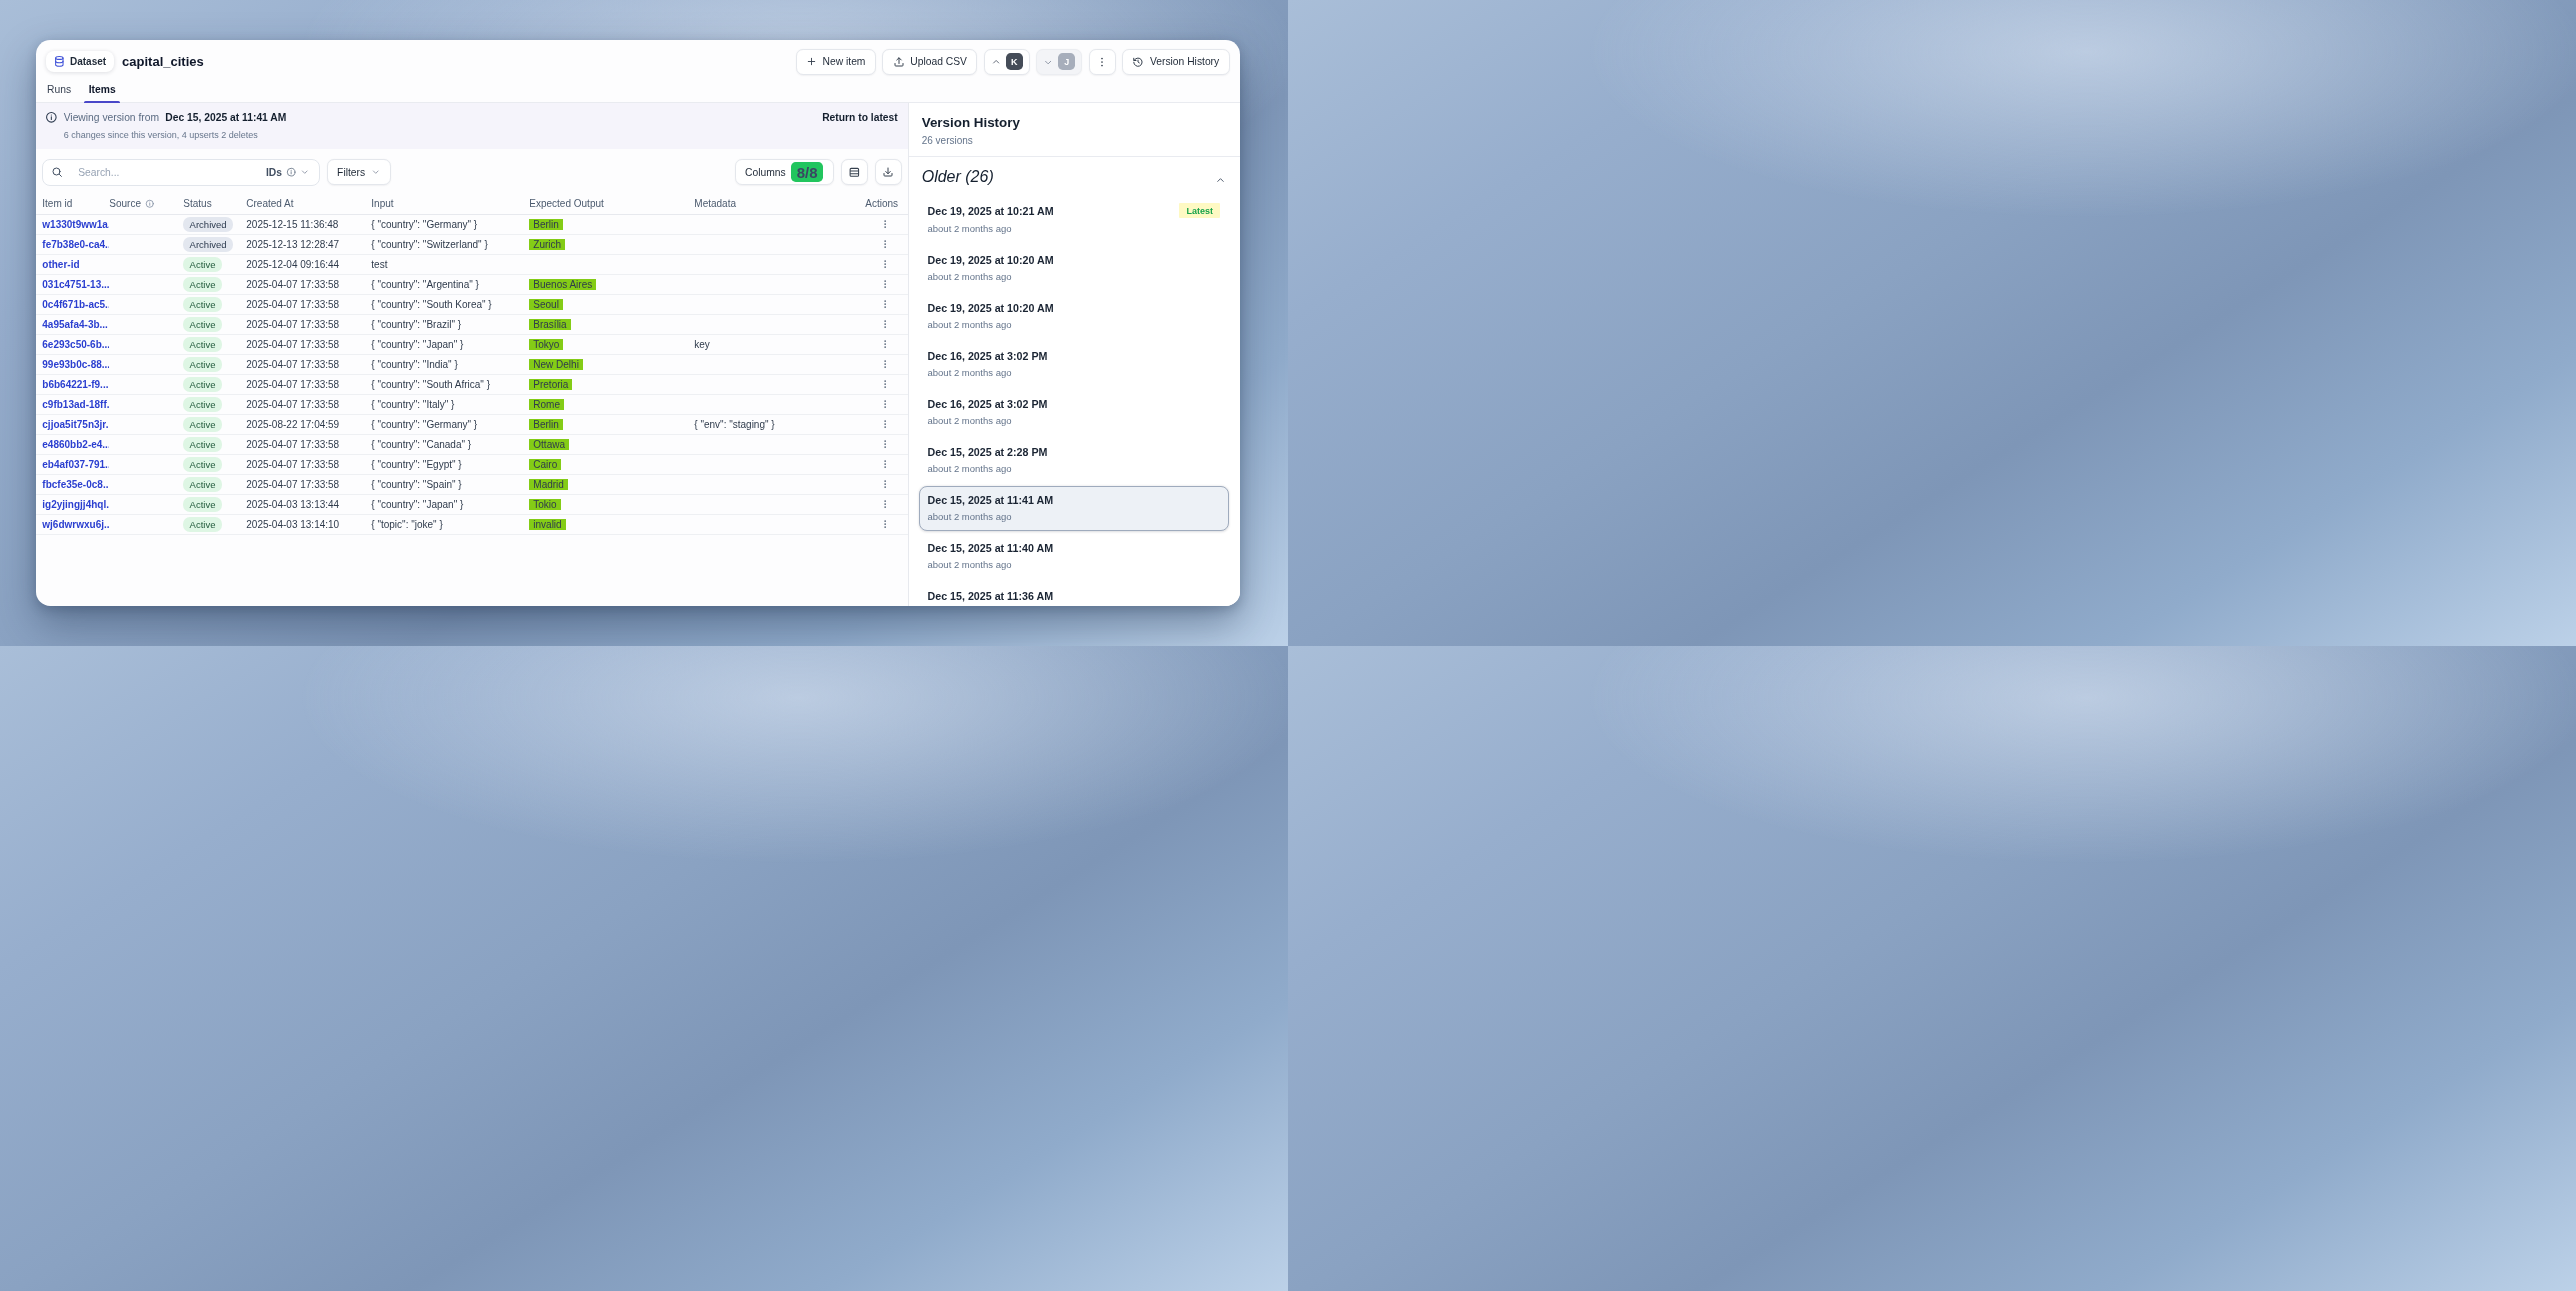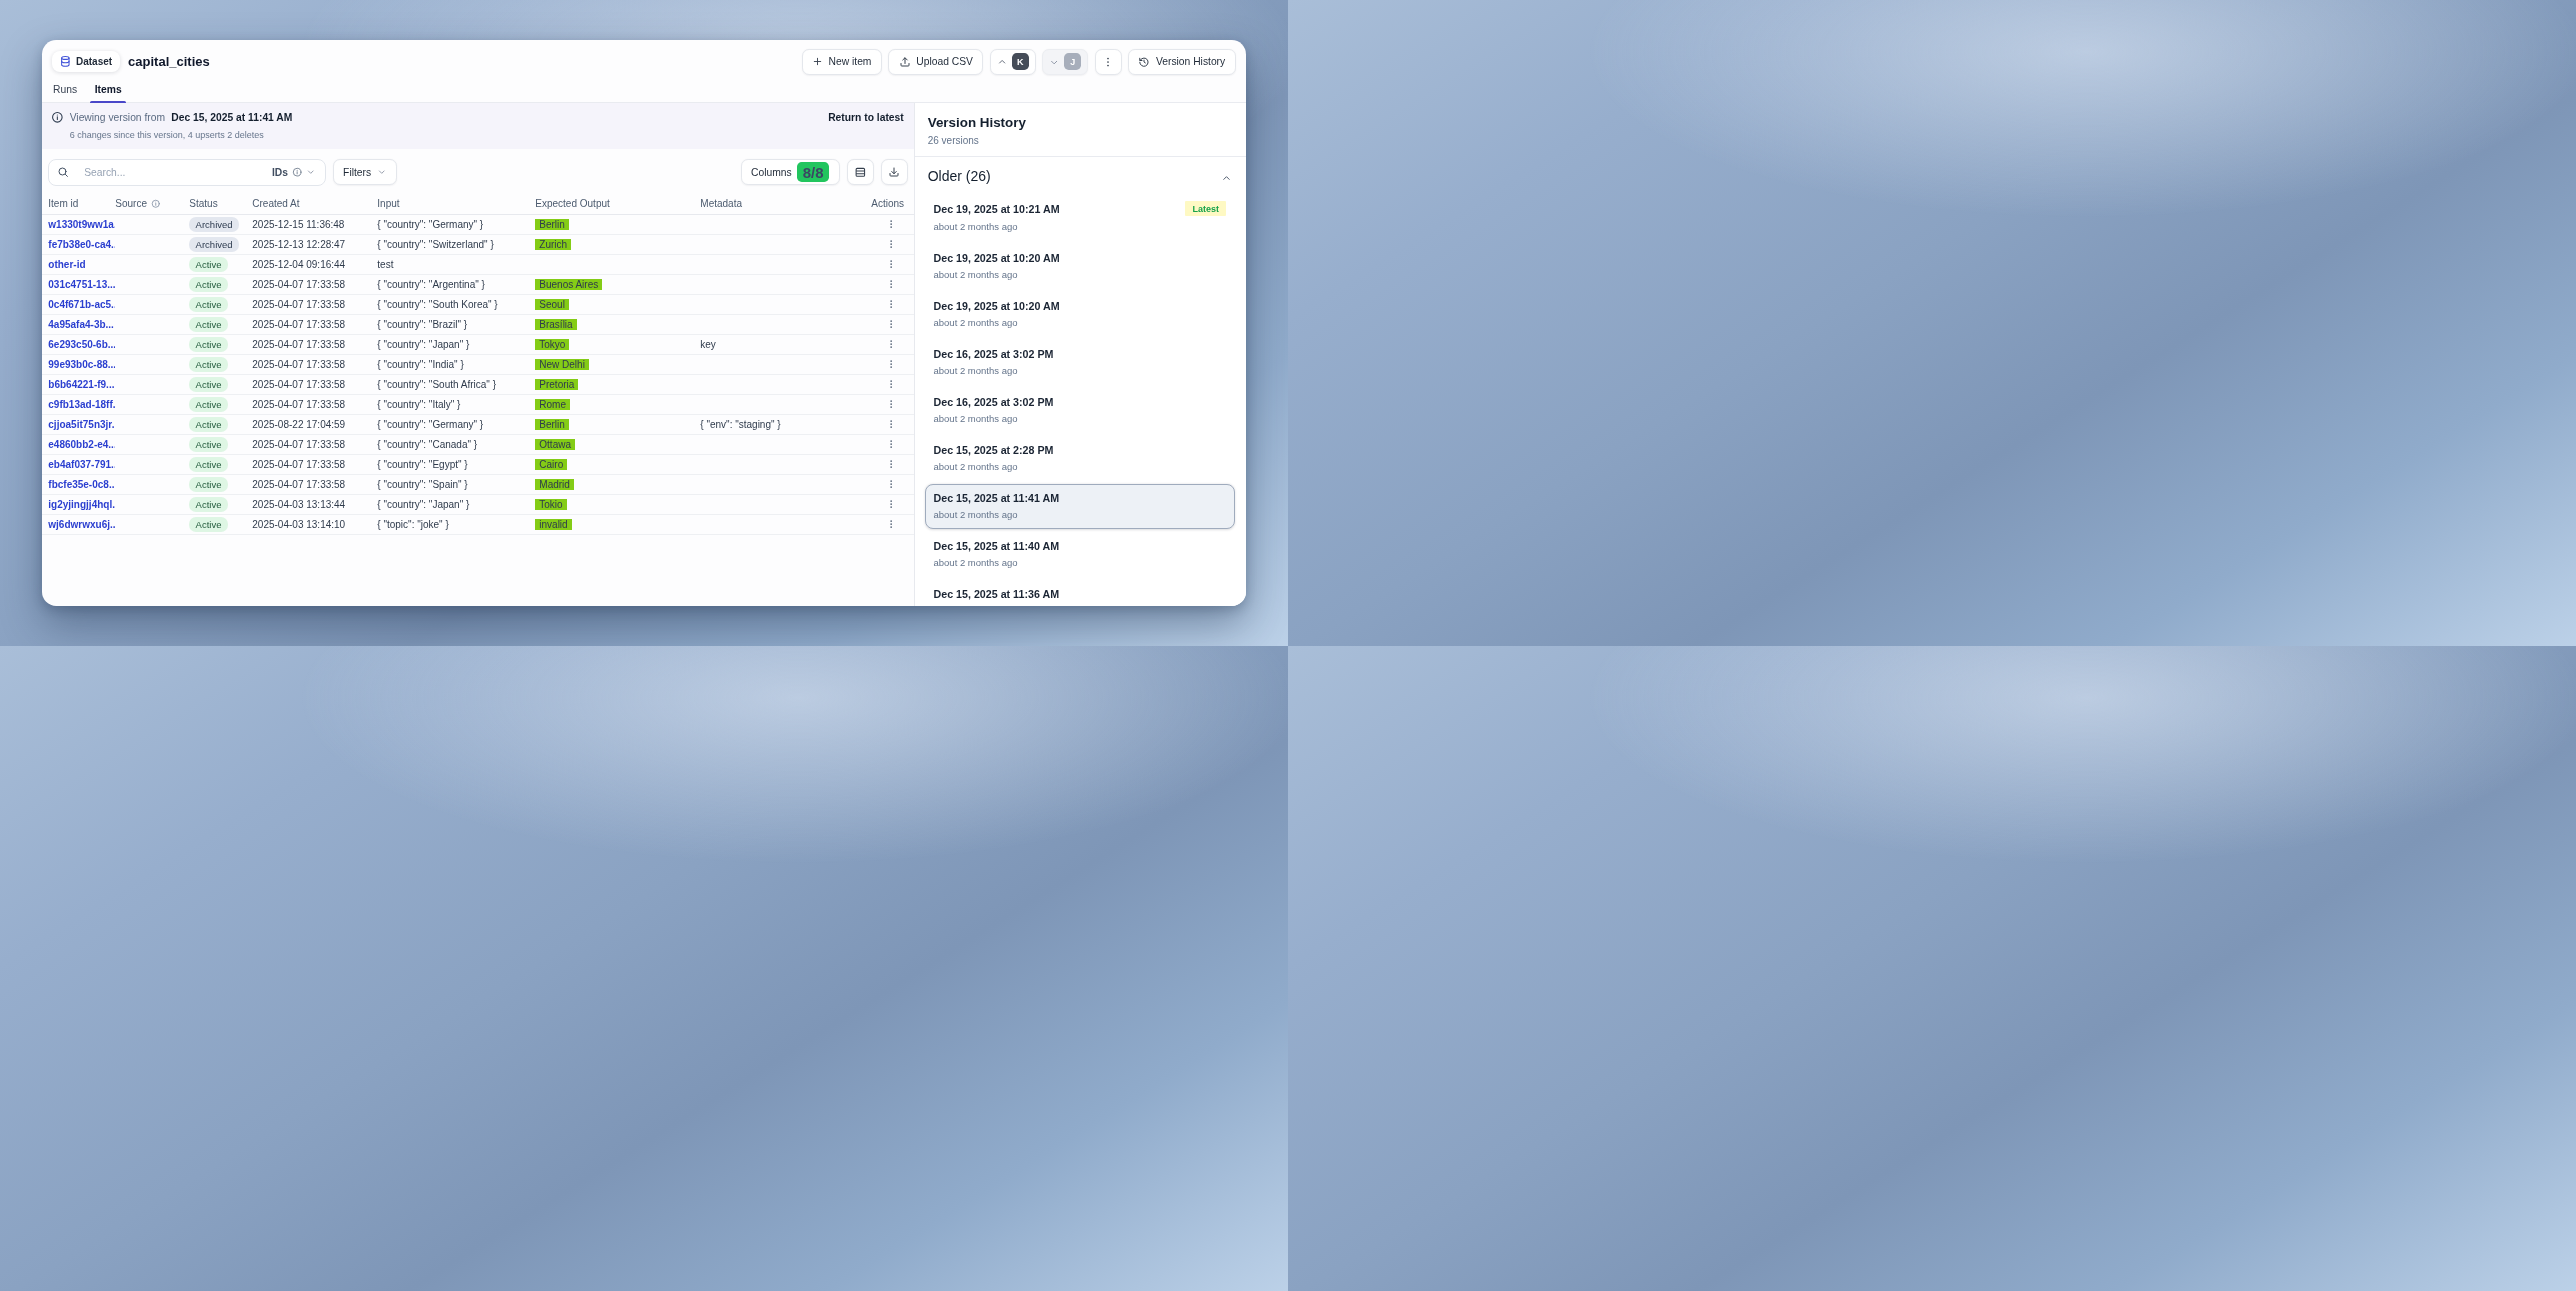"Dataset" .card { left: 42px -> 36px }
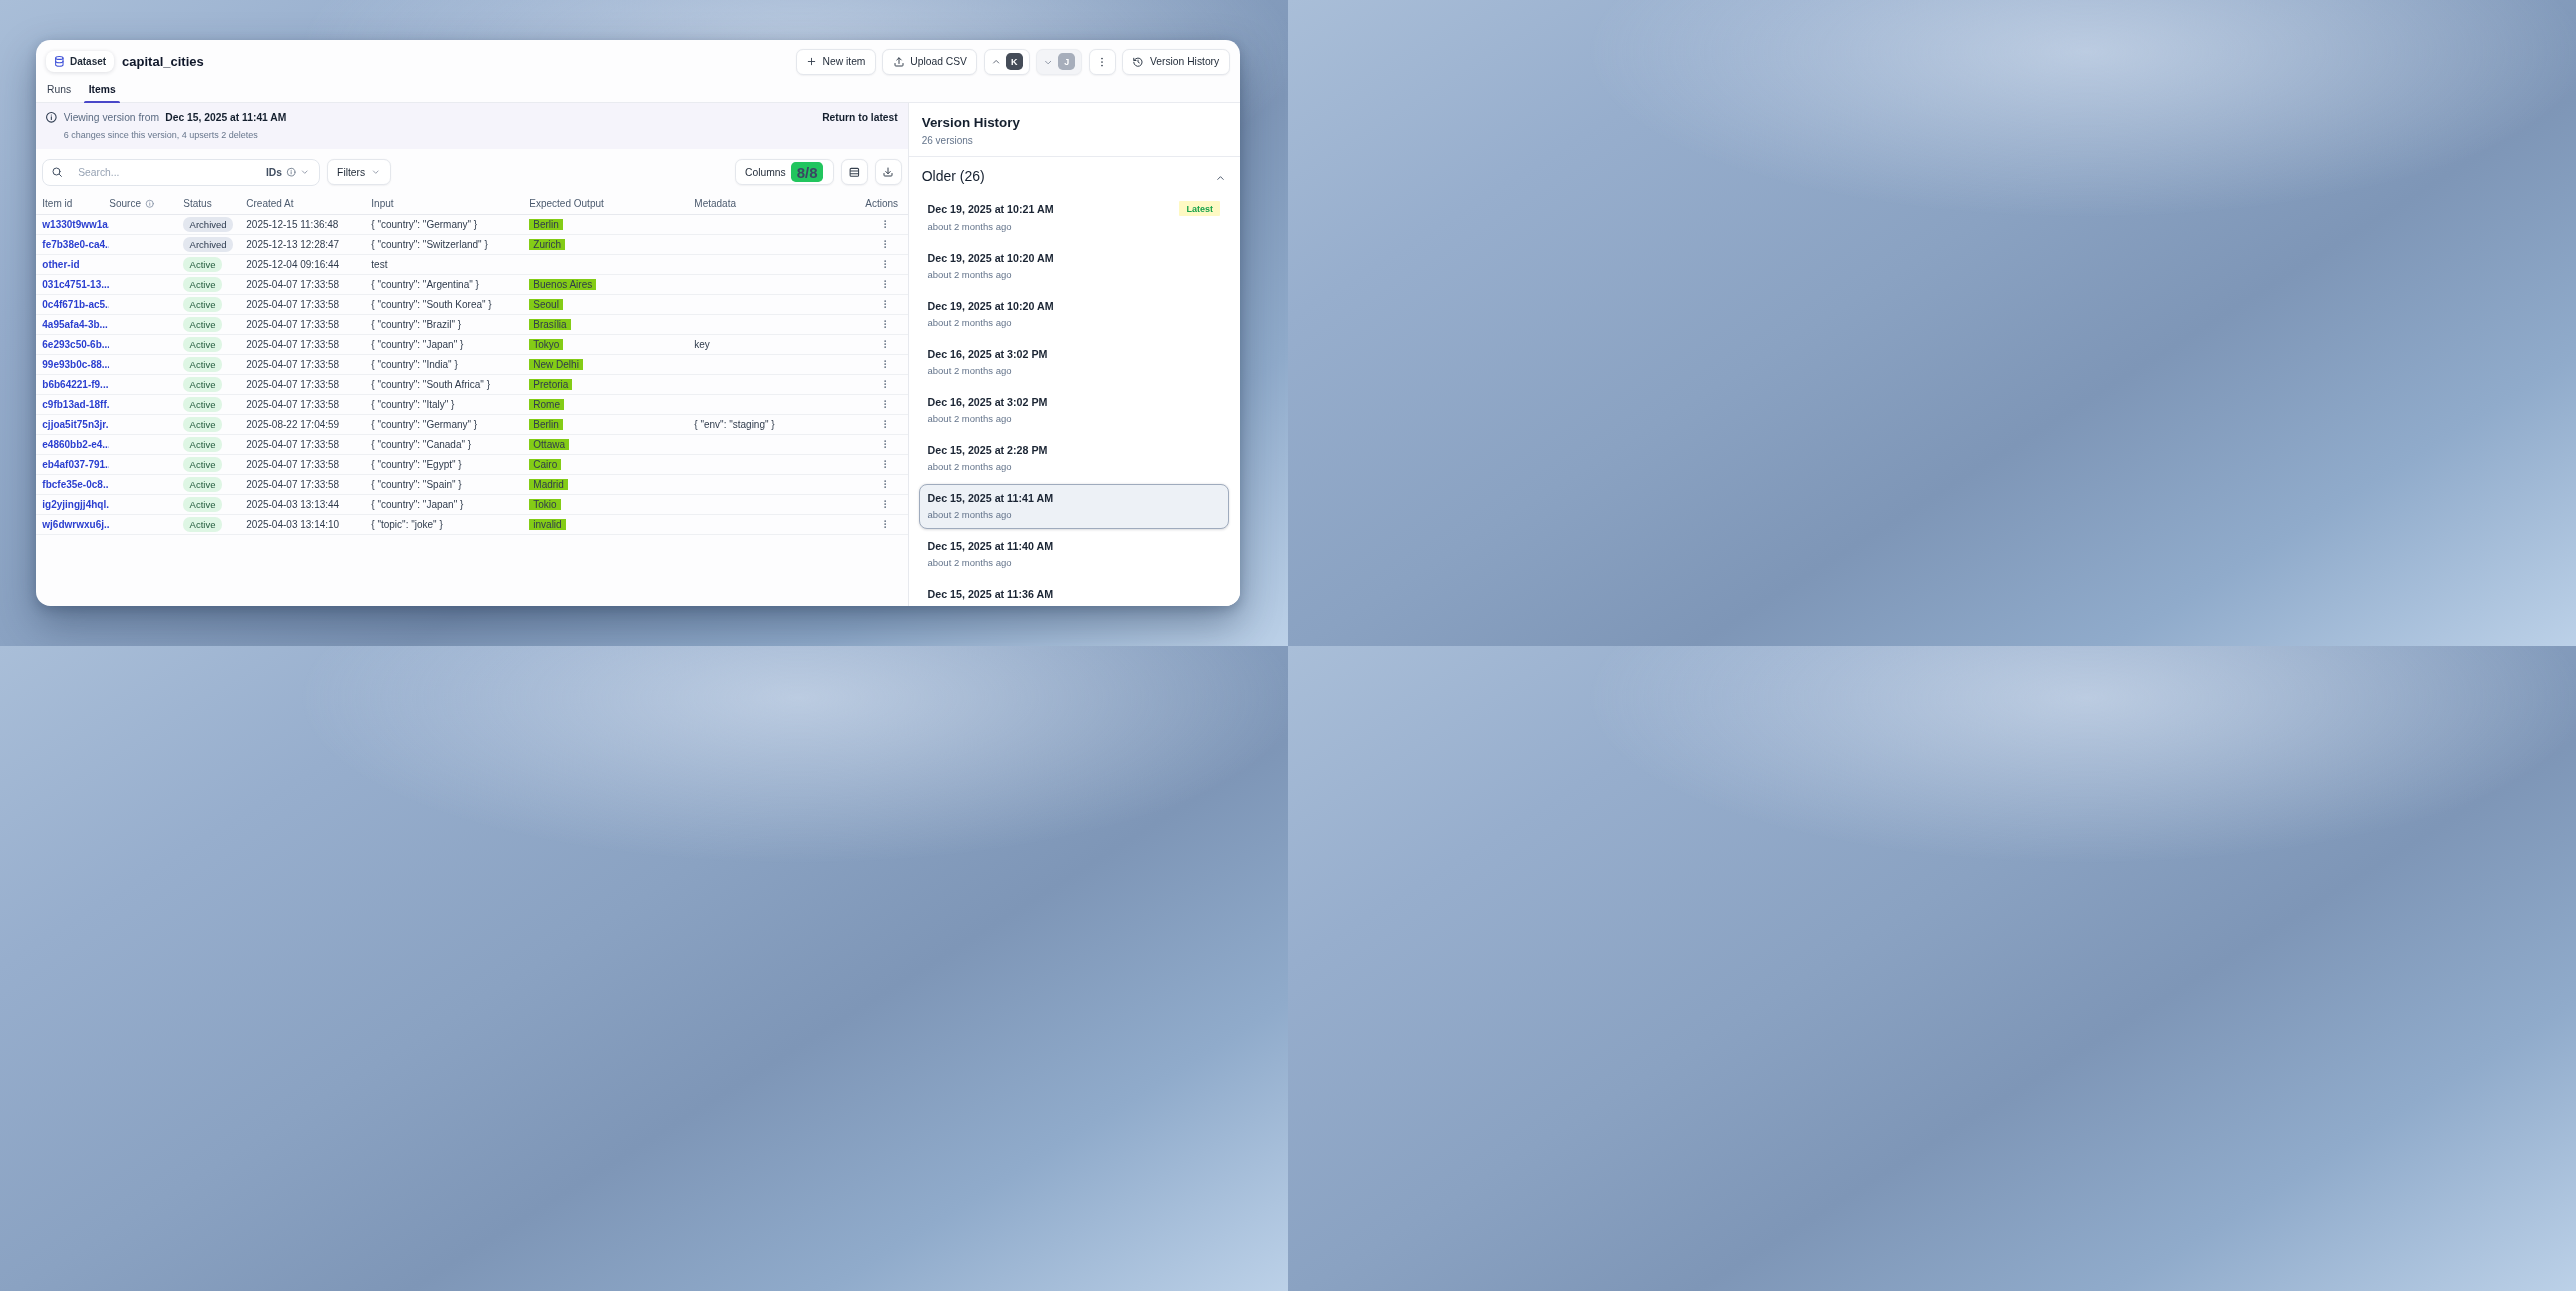"Older (26)" .vgroup { font-size: 14px -> 16px; font-style: none -> italic }
